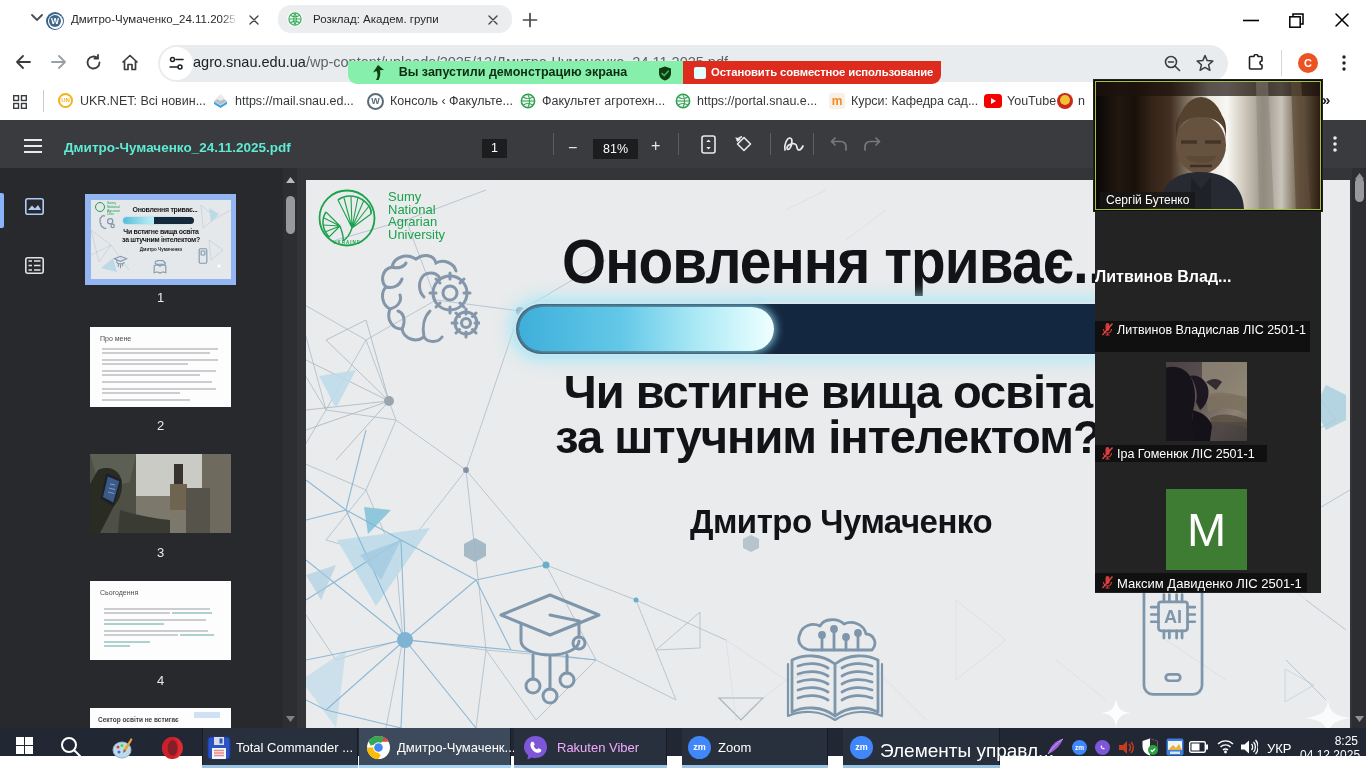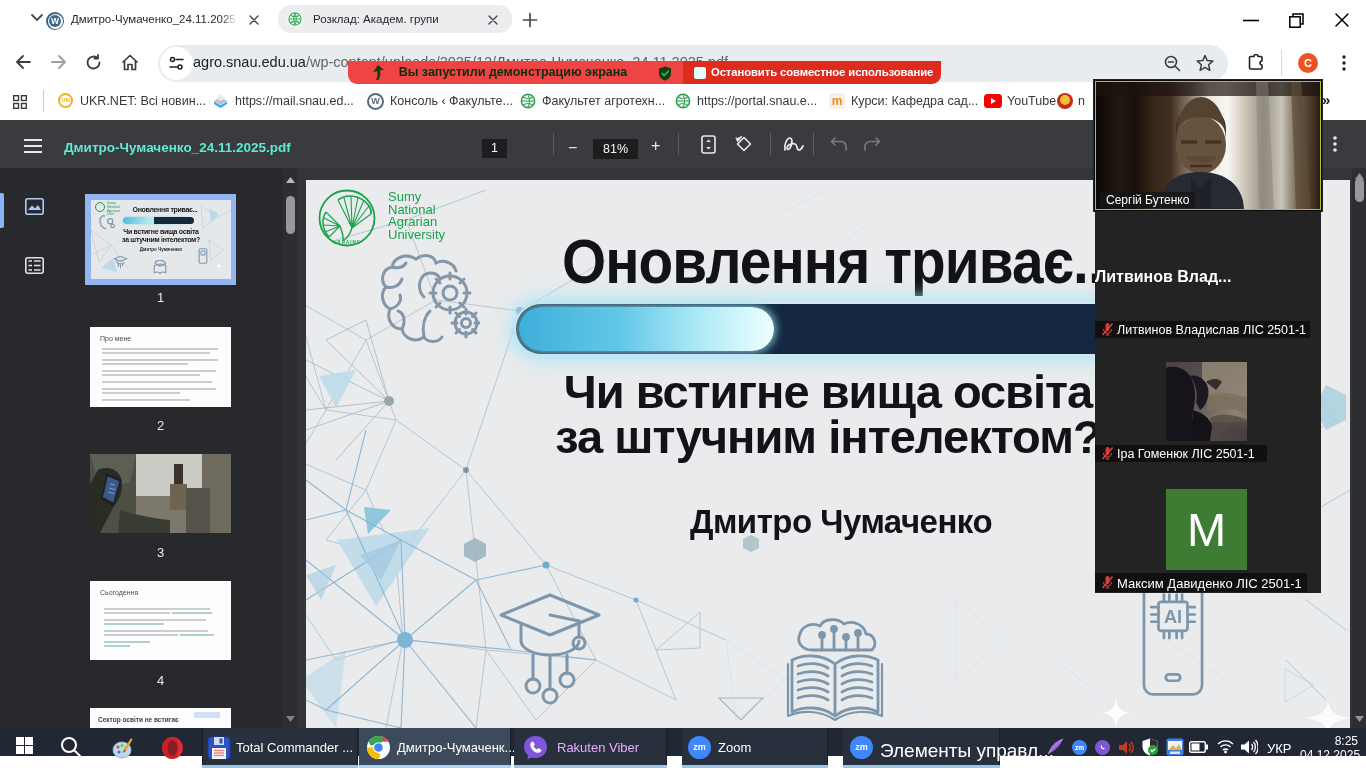"Вы запустили демонстрацию экрана" div.abs { background: #ef4444 -> #86efac }
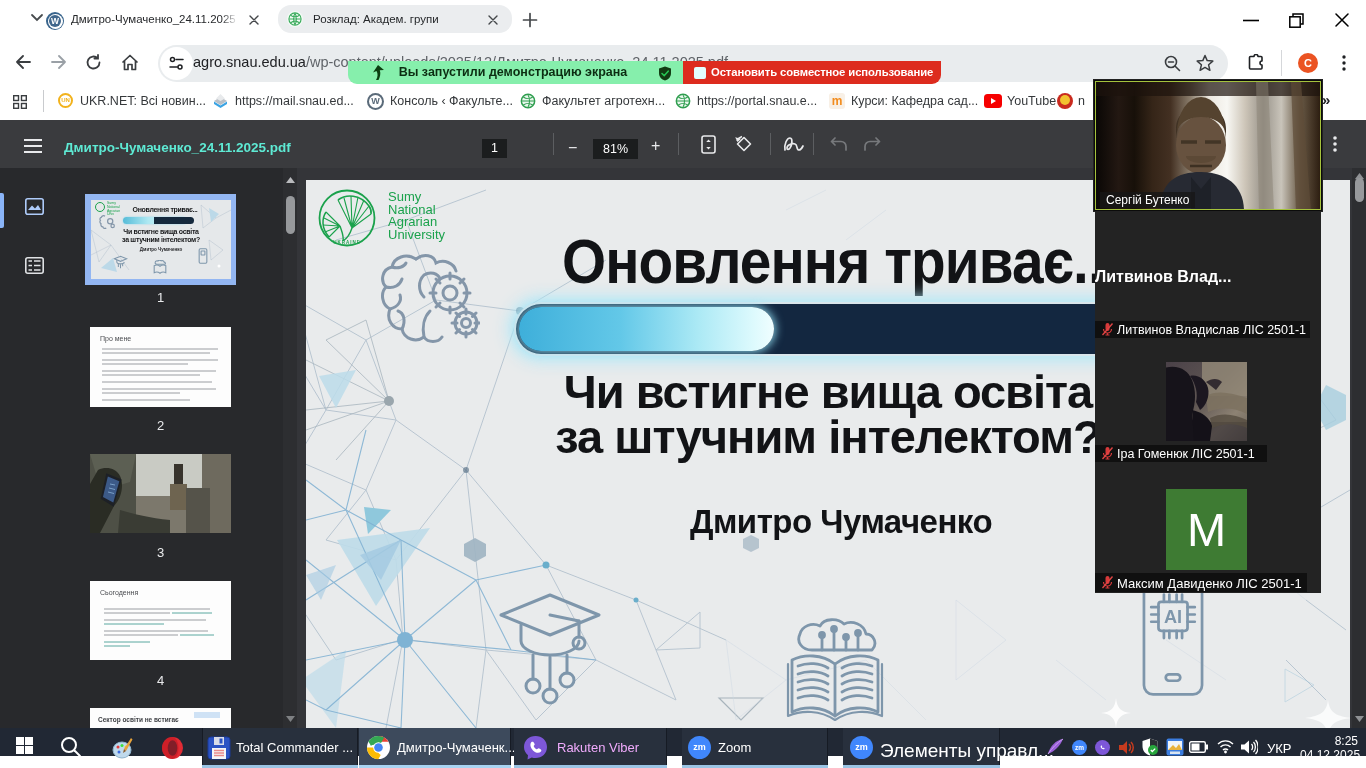"Литвинов Владислав ЛІС 2501-1" div.abs { height: 17px -> 31px }
